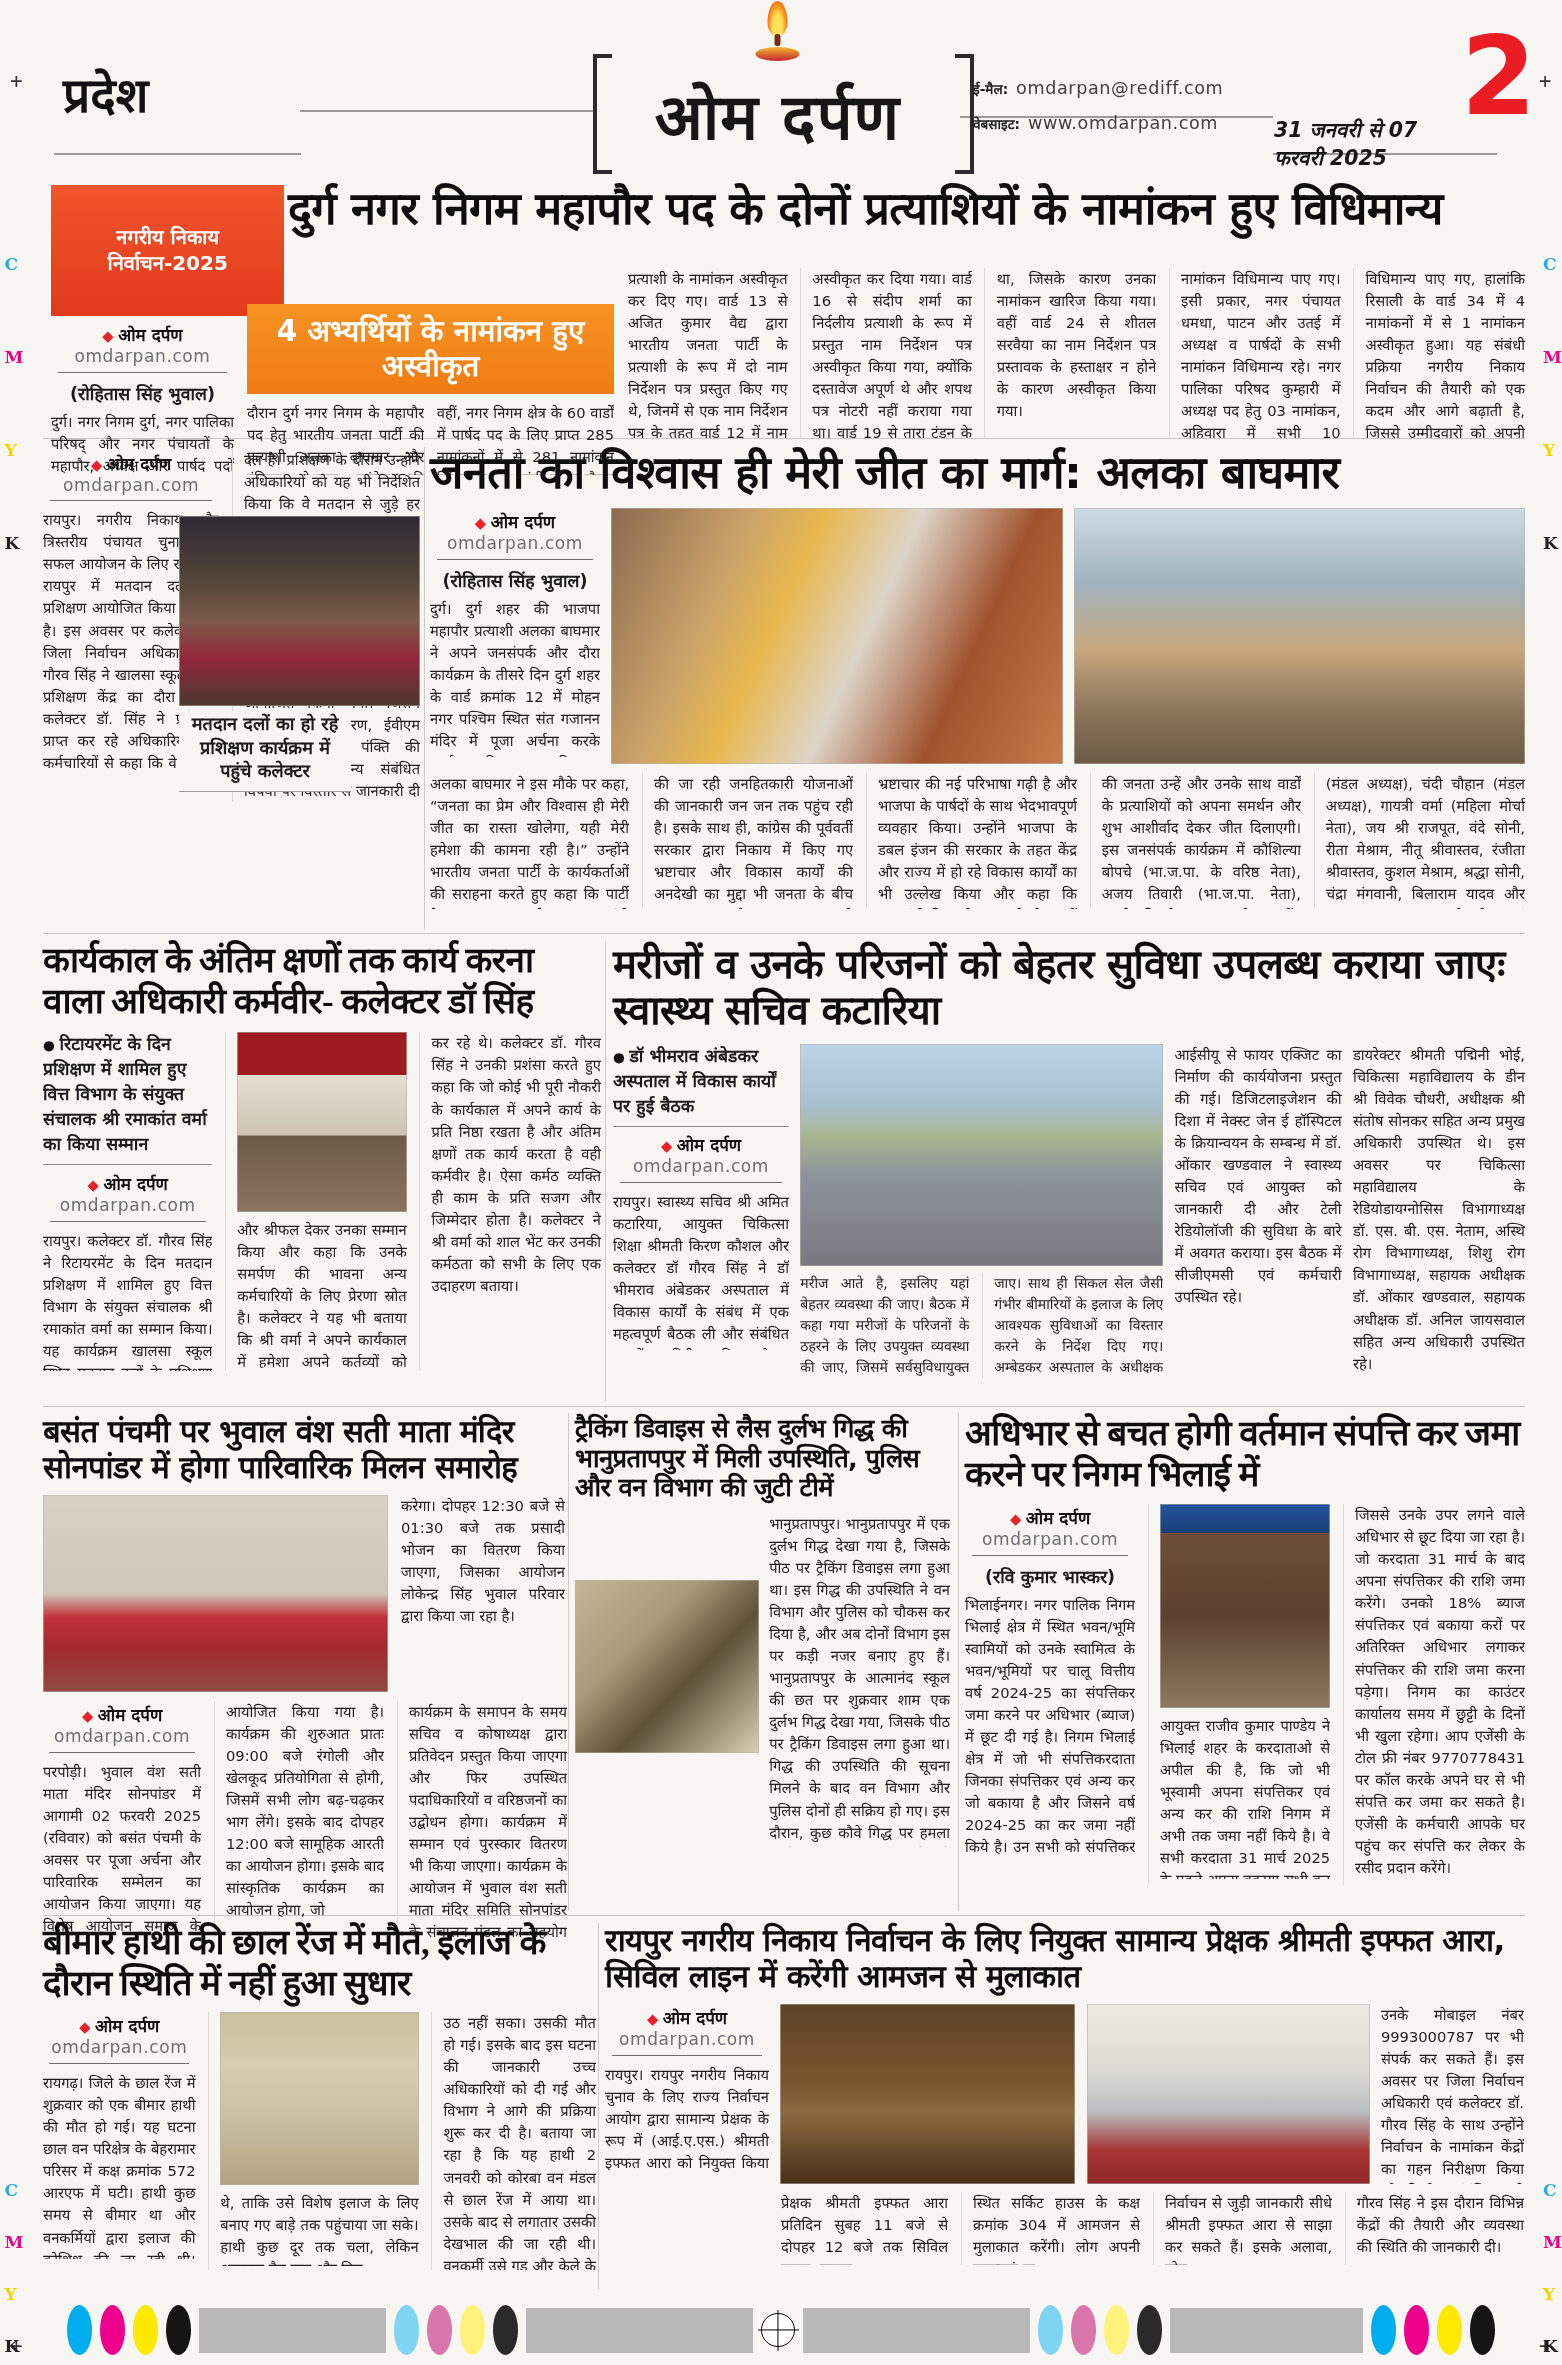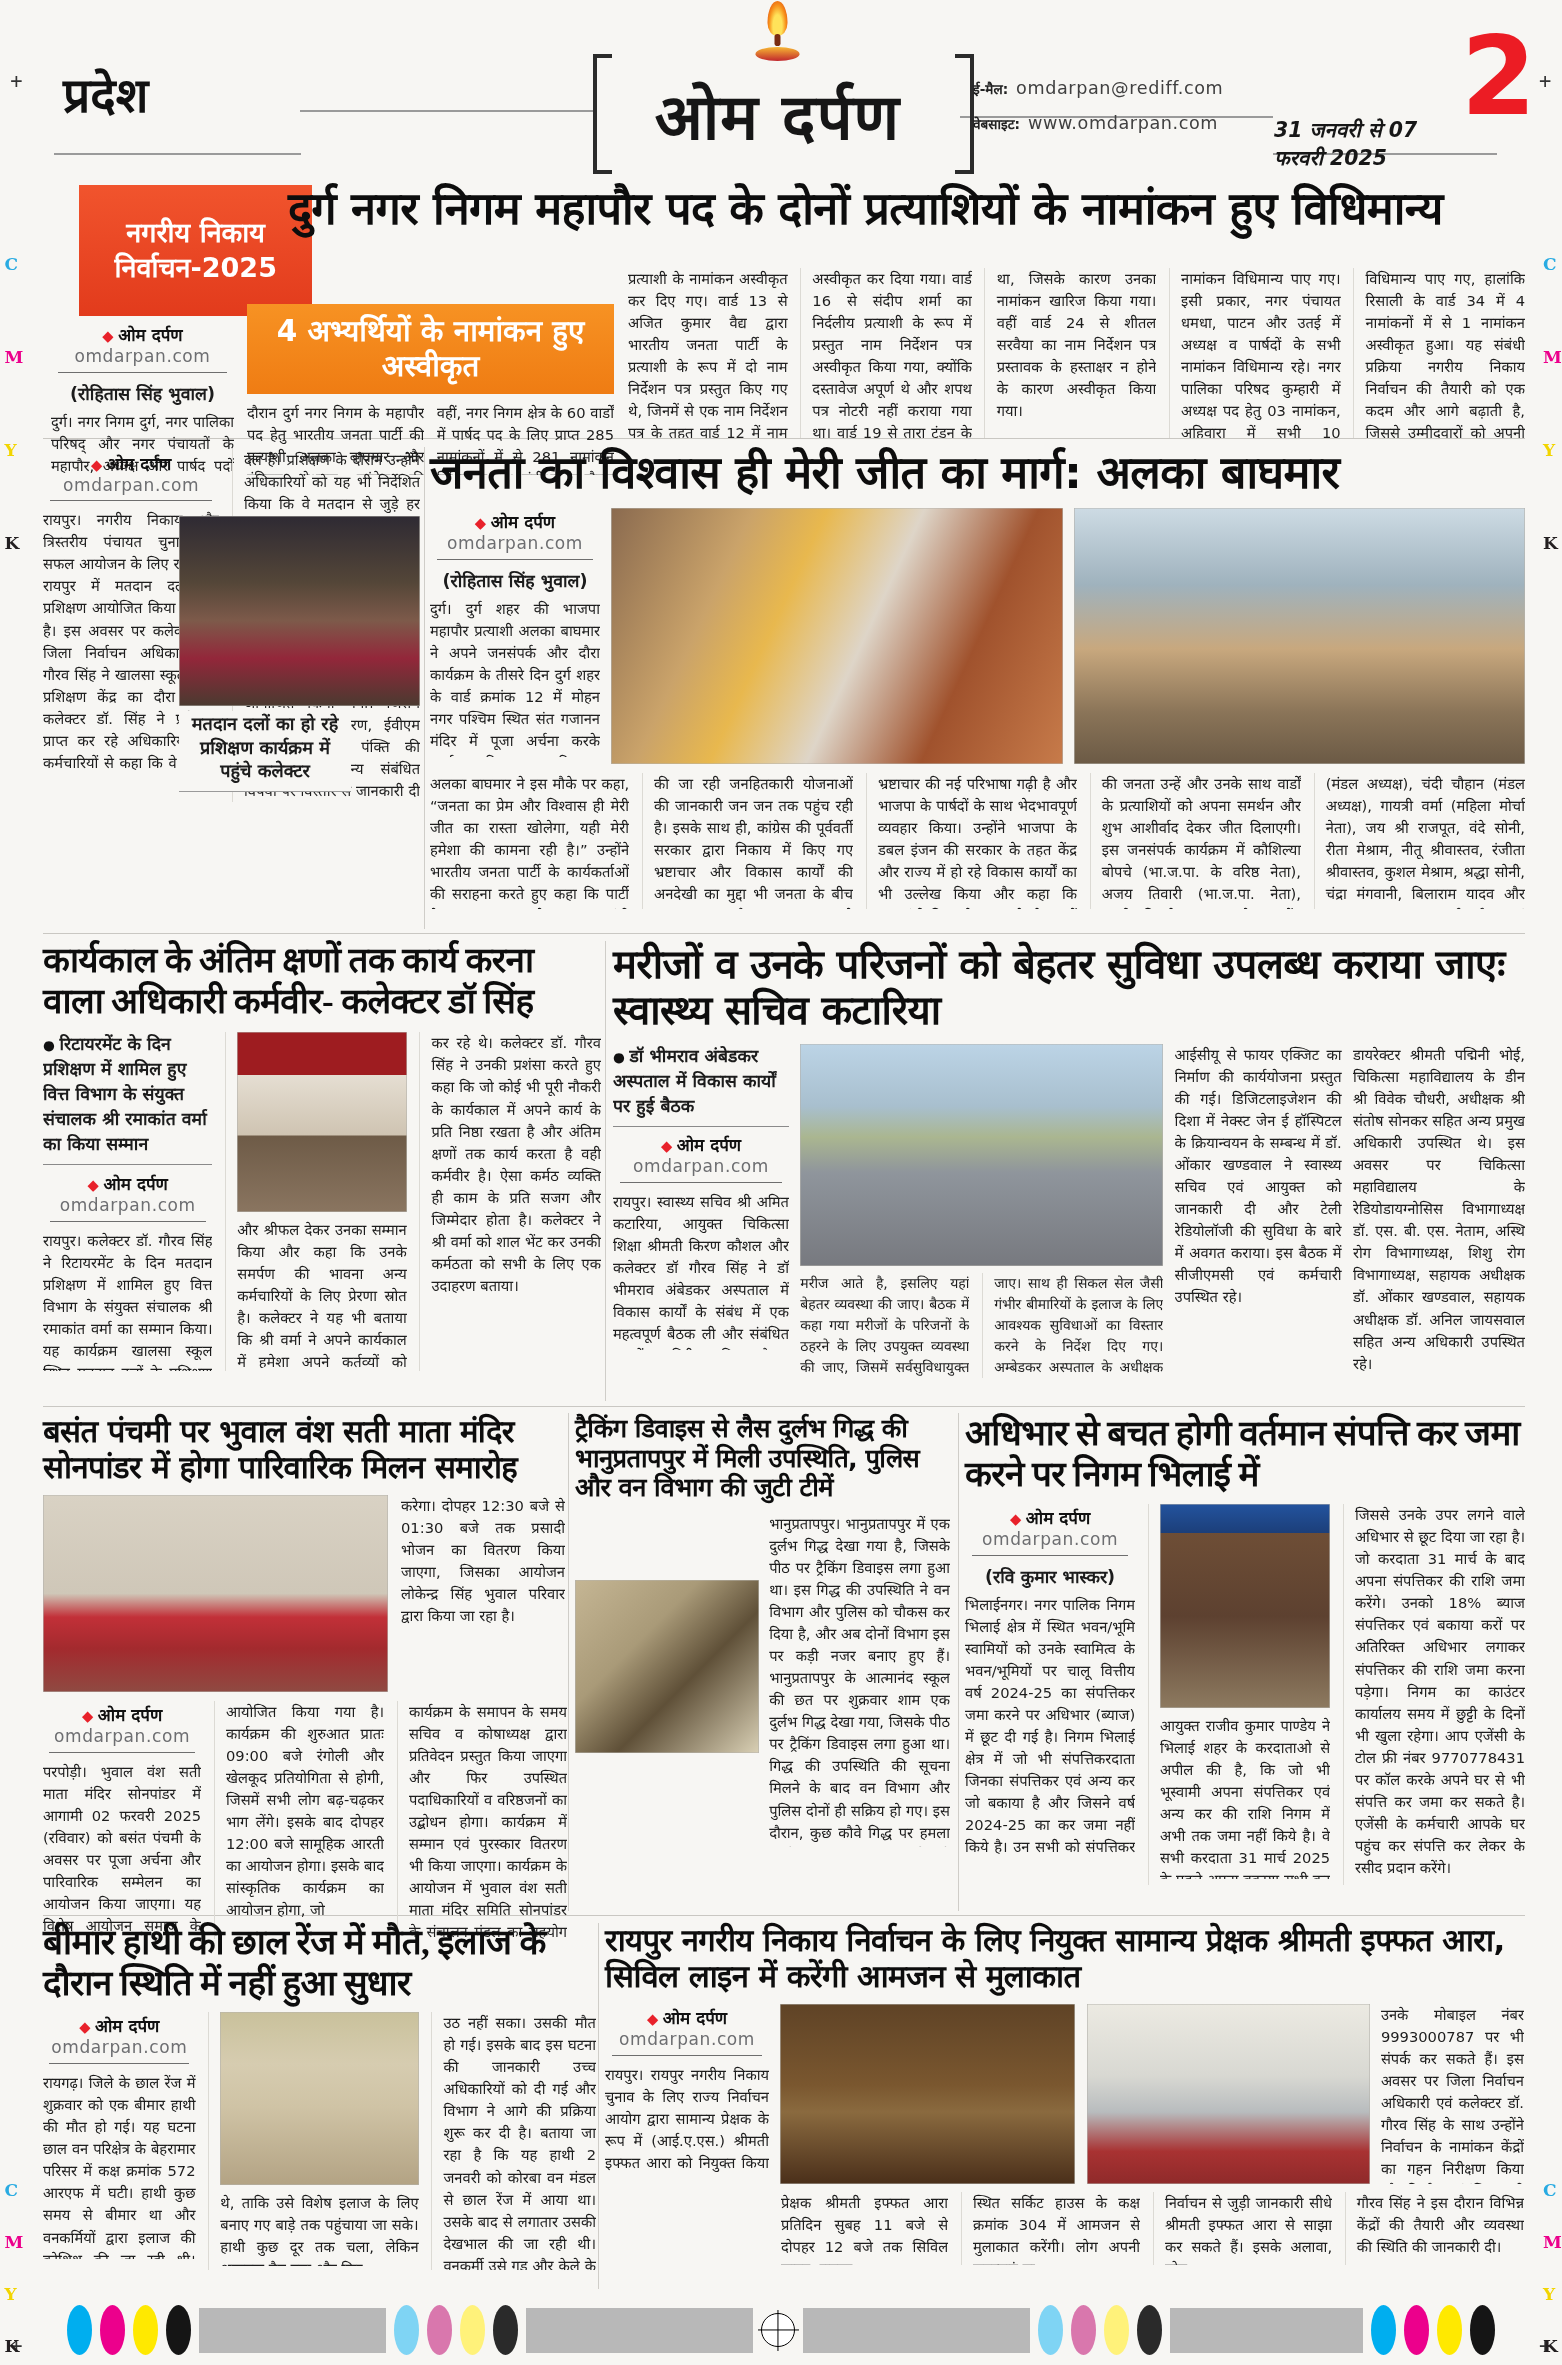"नगरीय निकाय निर्वाचन-2025" .s1-kicker { font-size: 27px -> 20px; margin-left: 28px -> none }
